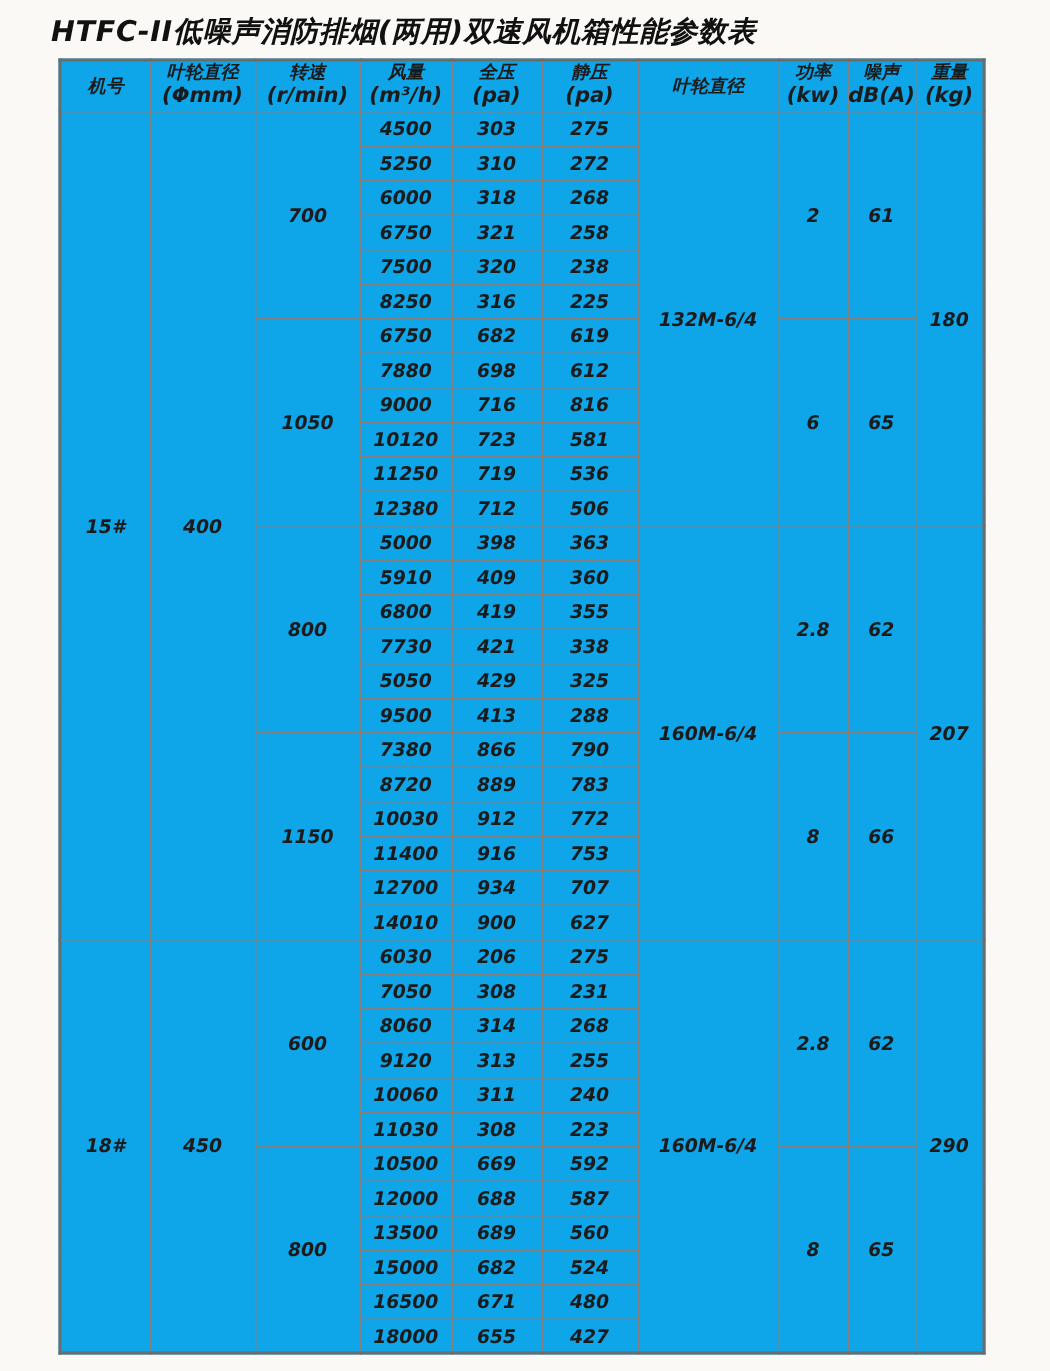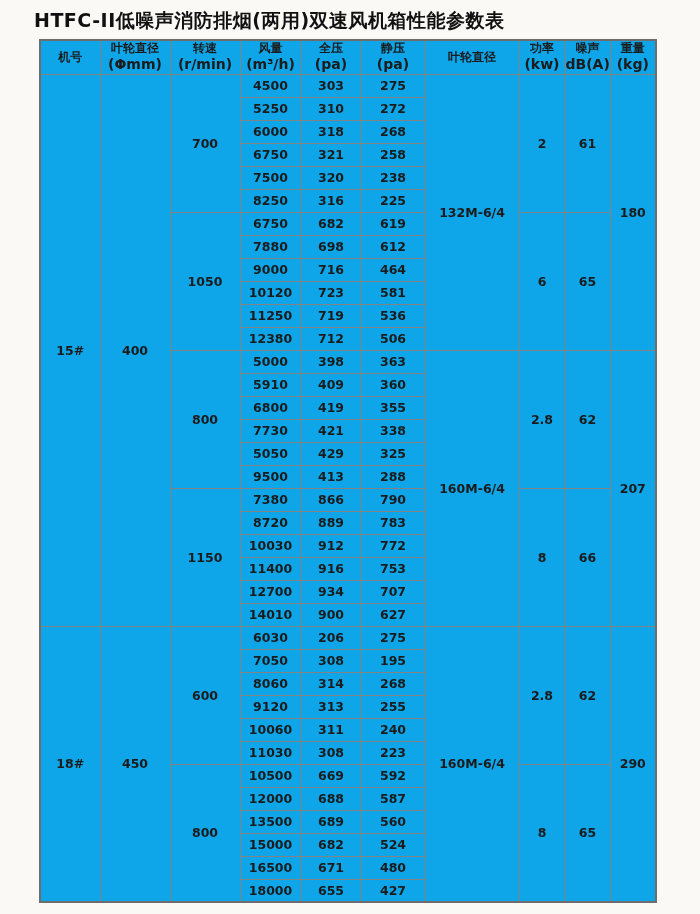"HTFC-II低噪声消防排烟(两用)双速风机箱性能参数表" .page { font-style: none -> italic }
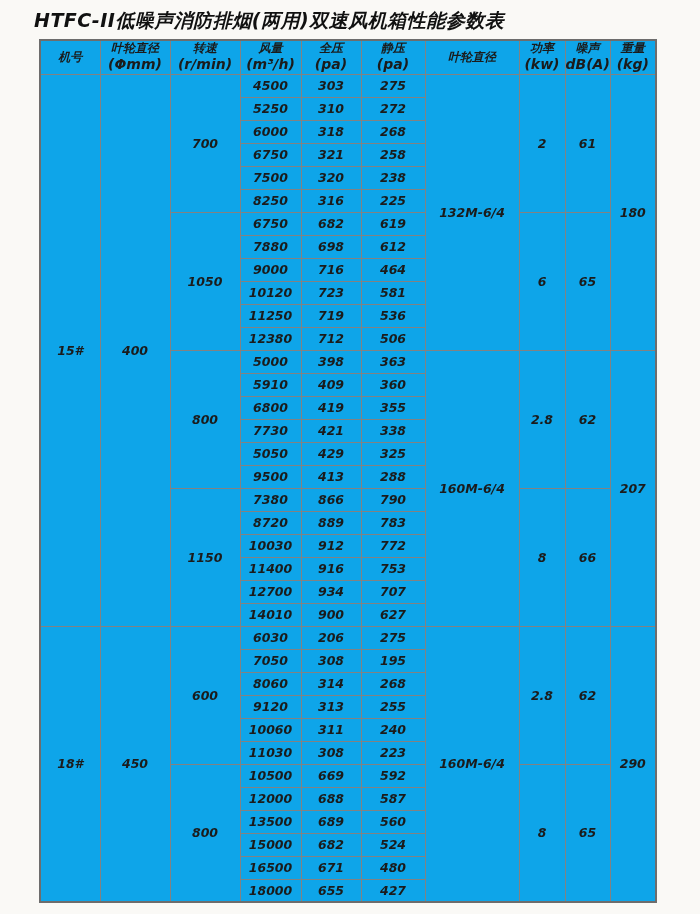"464" td { text: 464 -> 816 }
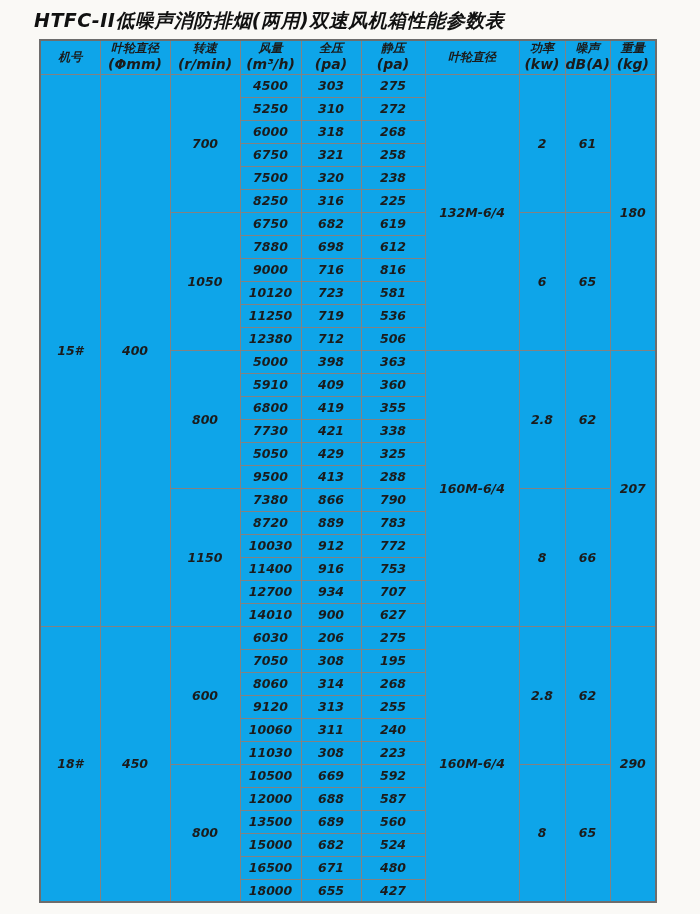"195" td { text: 195 -> 231 }
